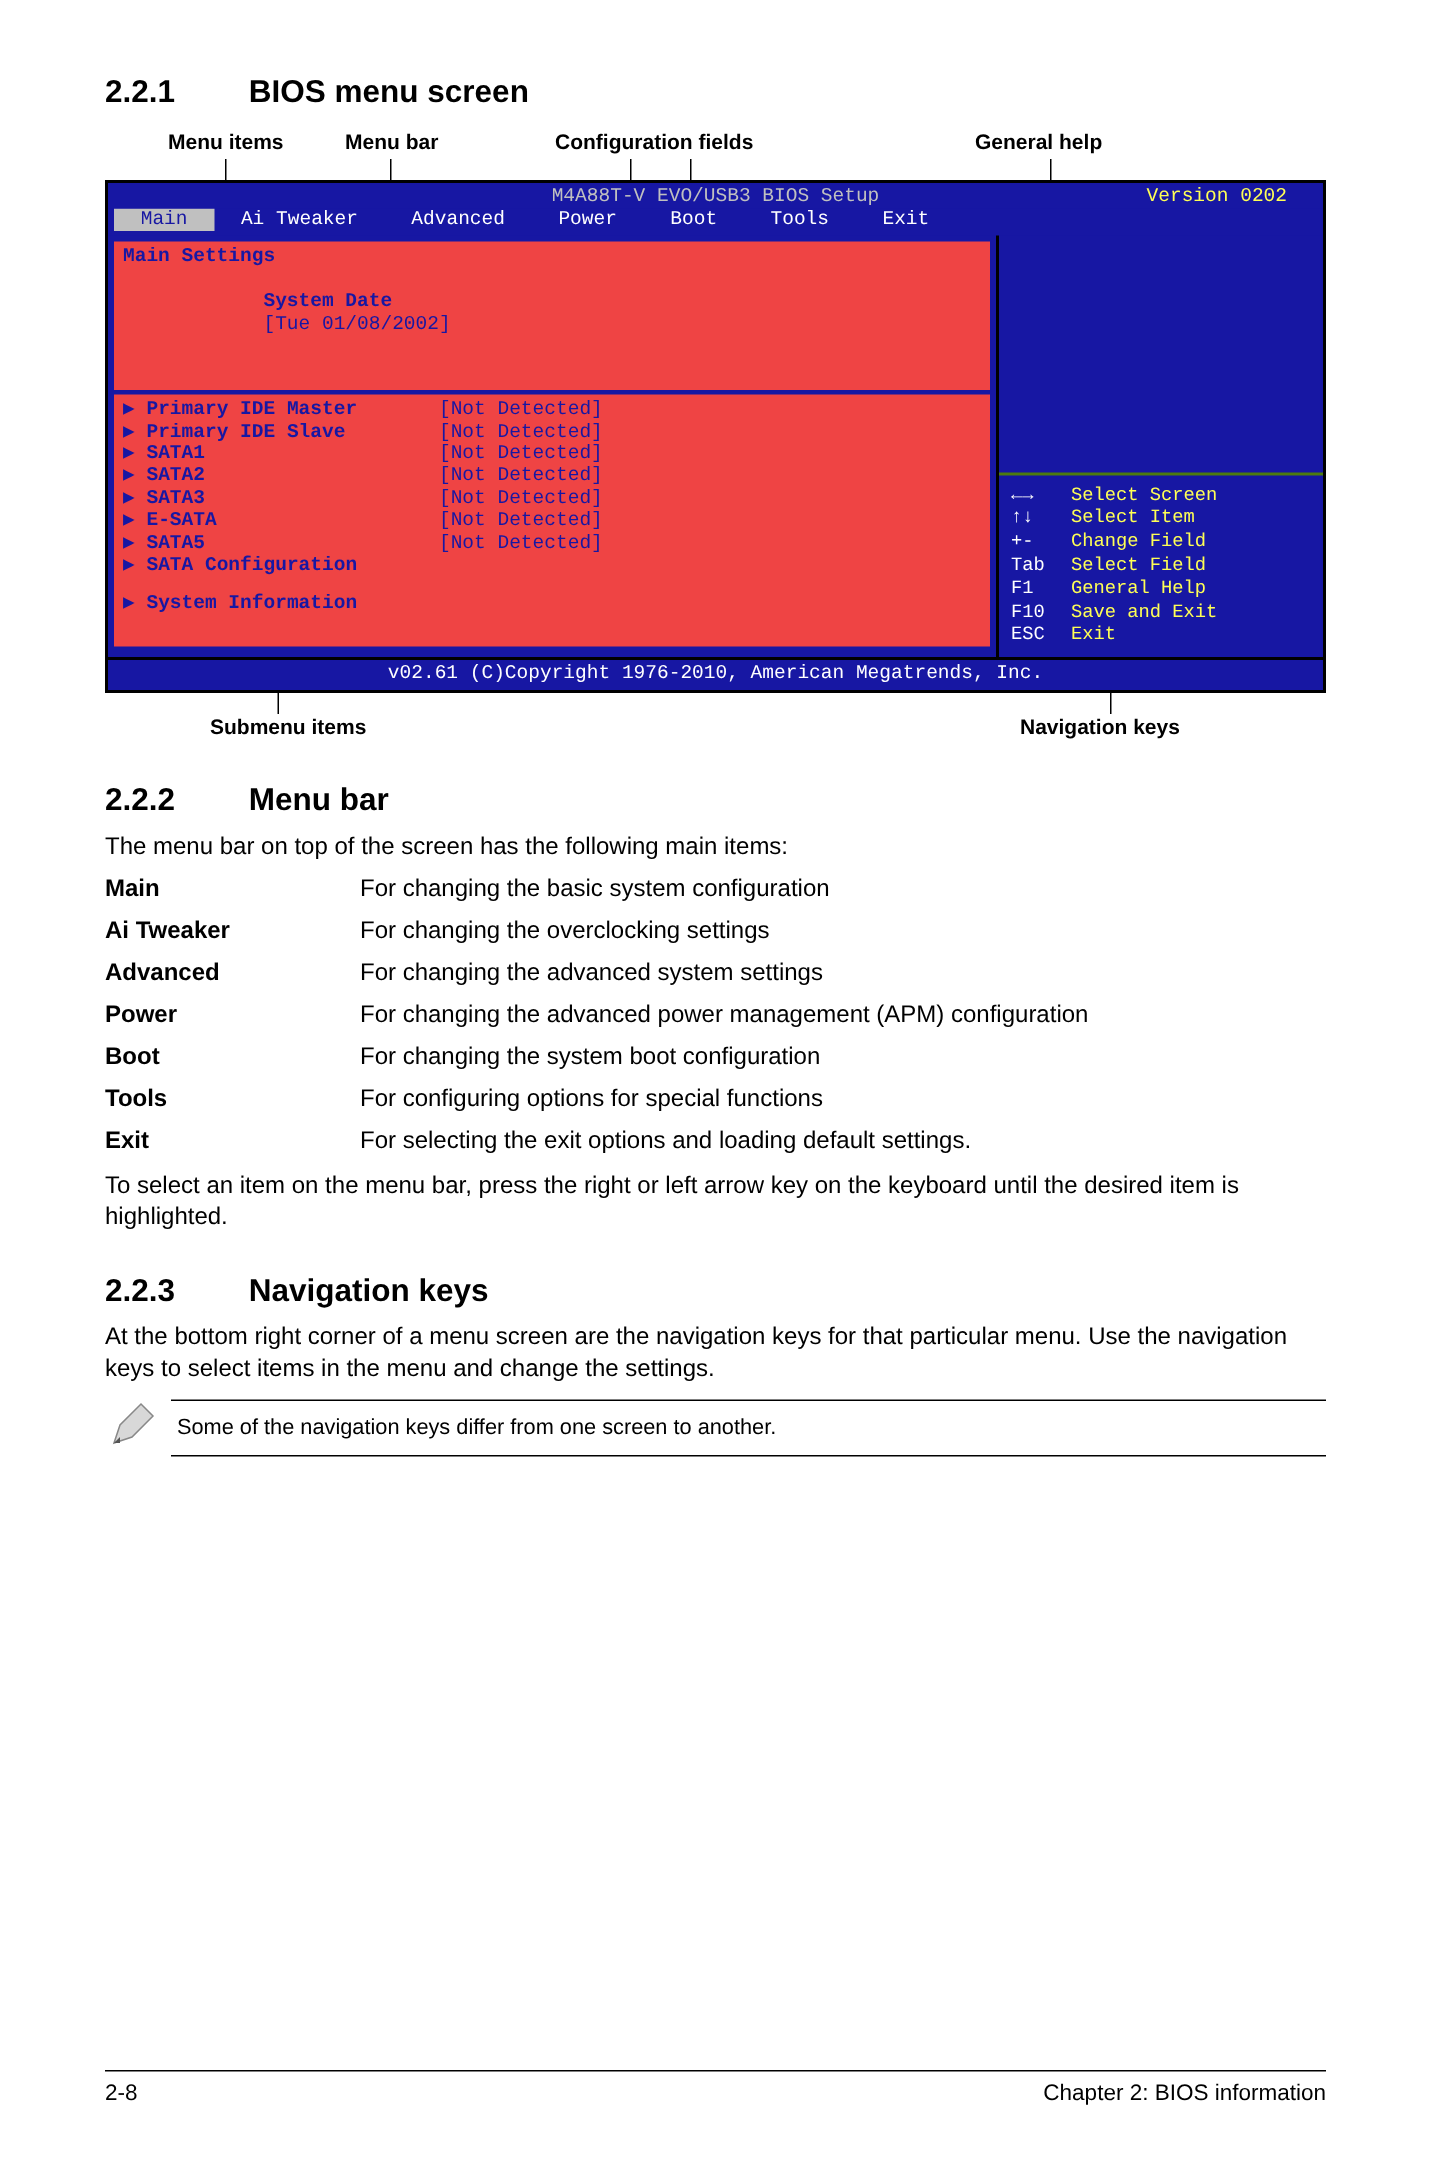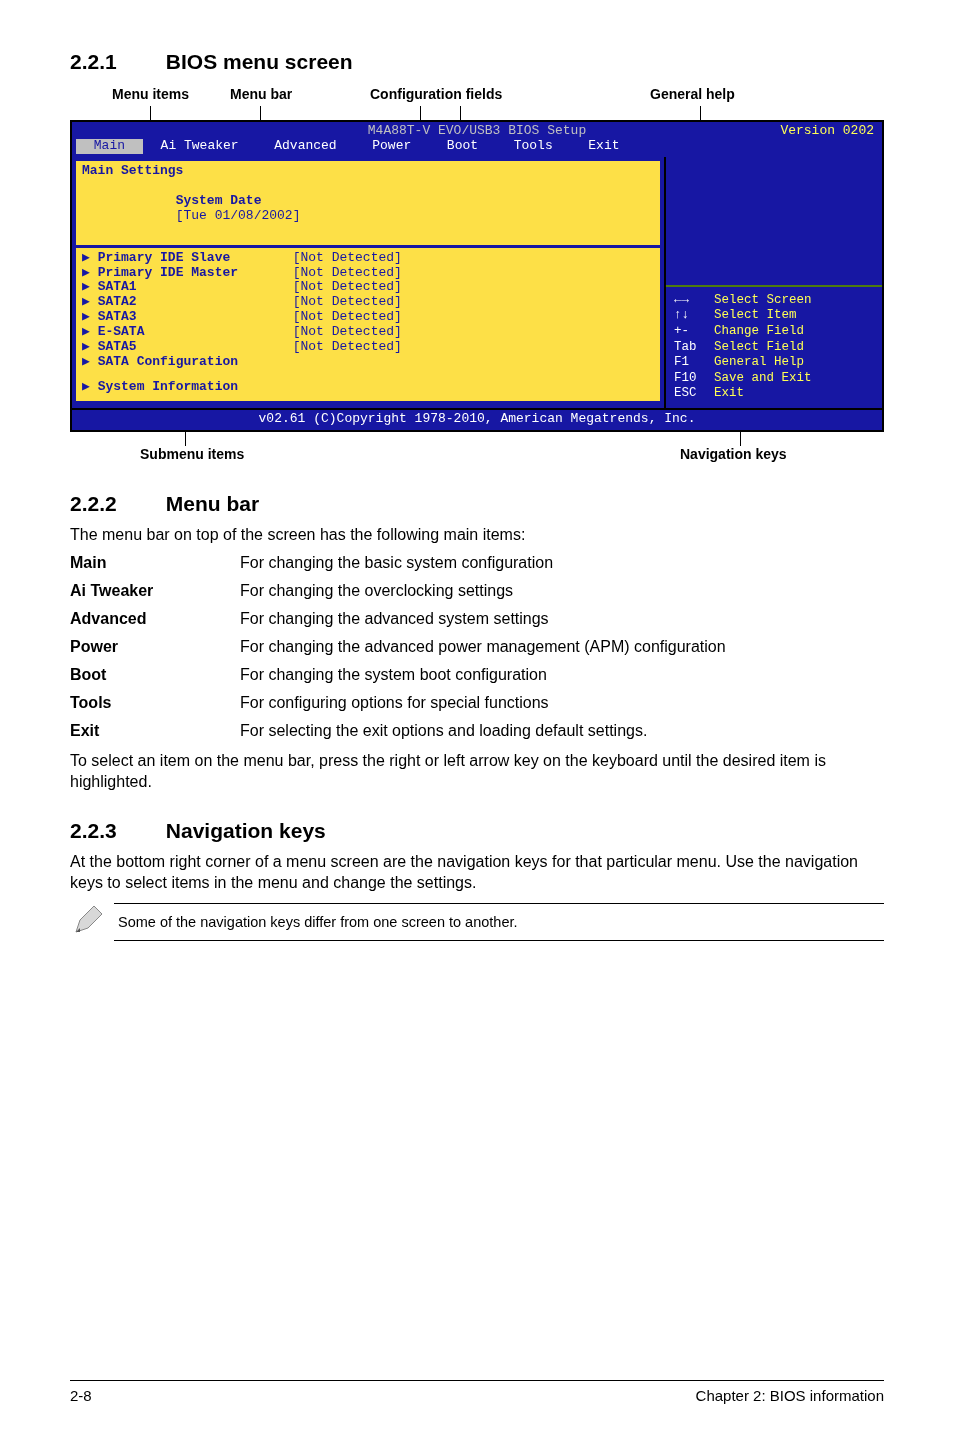"Version 0202" .bios-title .ver { right: 8px -> 24px }
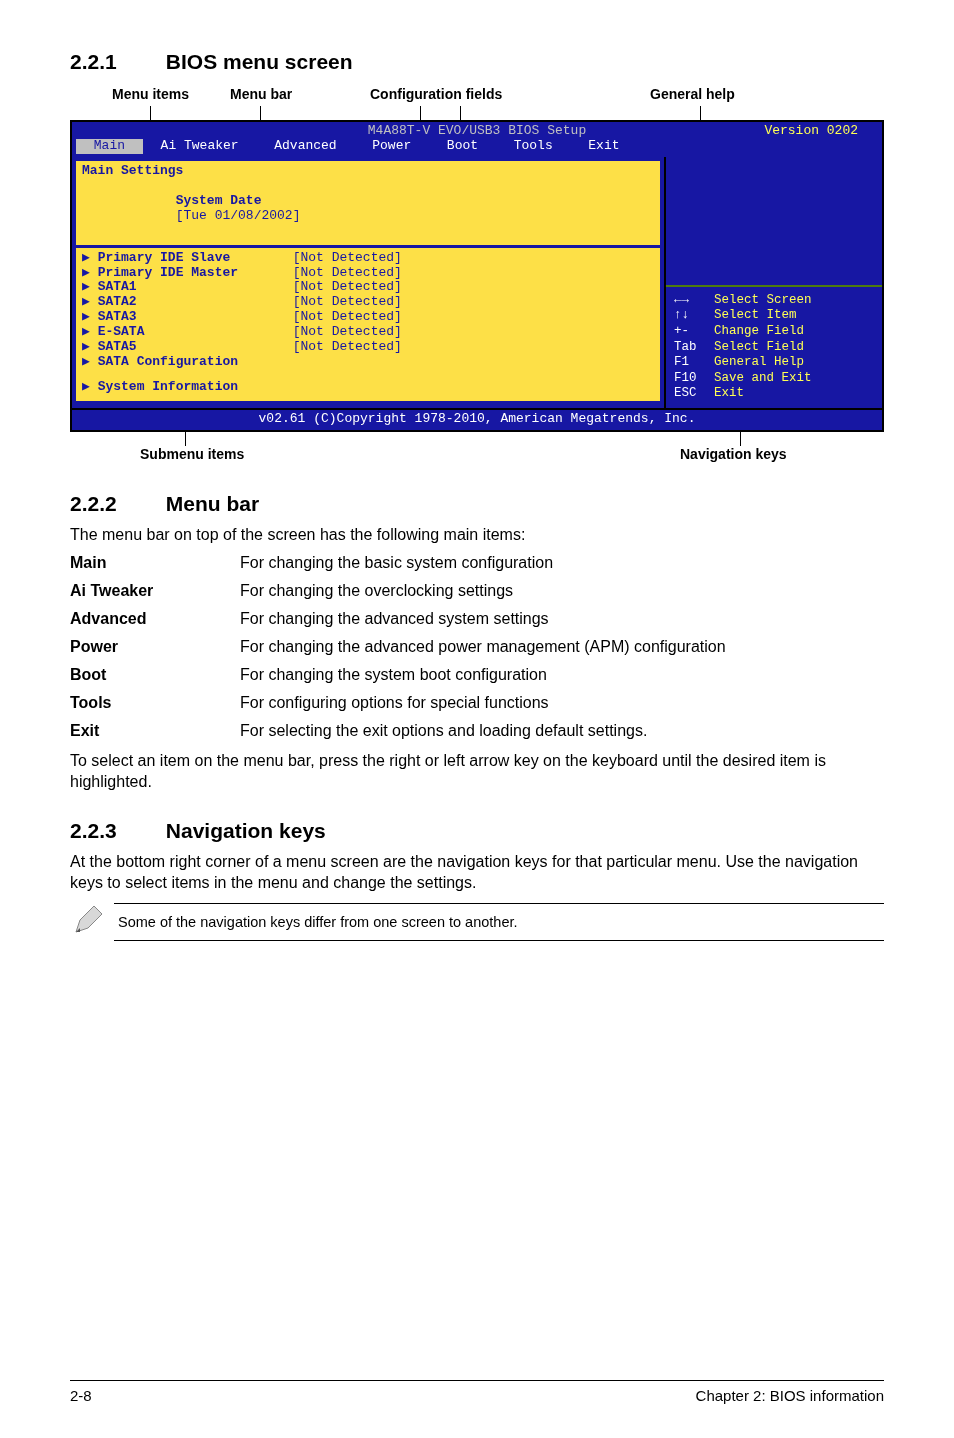"Main Settings" .panel-grey { background: #fde047 -> #ef4444; padding: 3px 6px 6px 6px -> 3px 6px 21px 6px }
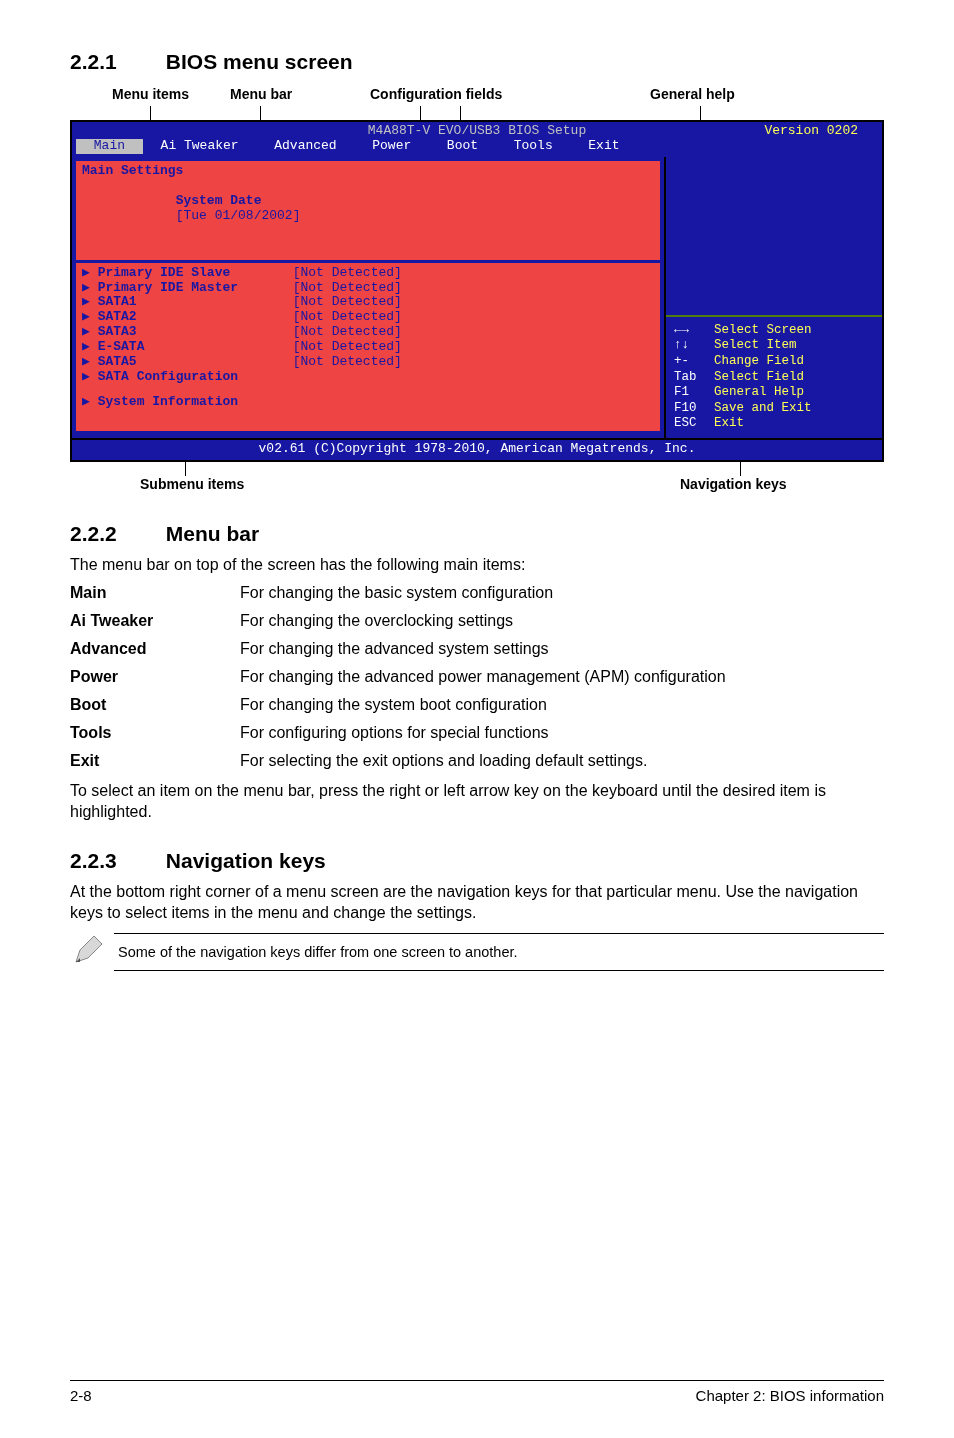"▶ Primary IDE Slave [Not" div.row { order: before "▶ Primary IDE Master [Not" -> after "▶ Primary IDE Master [Not" }
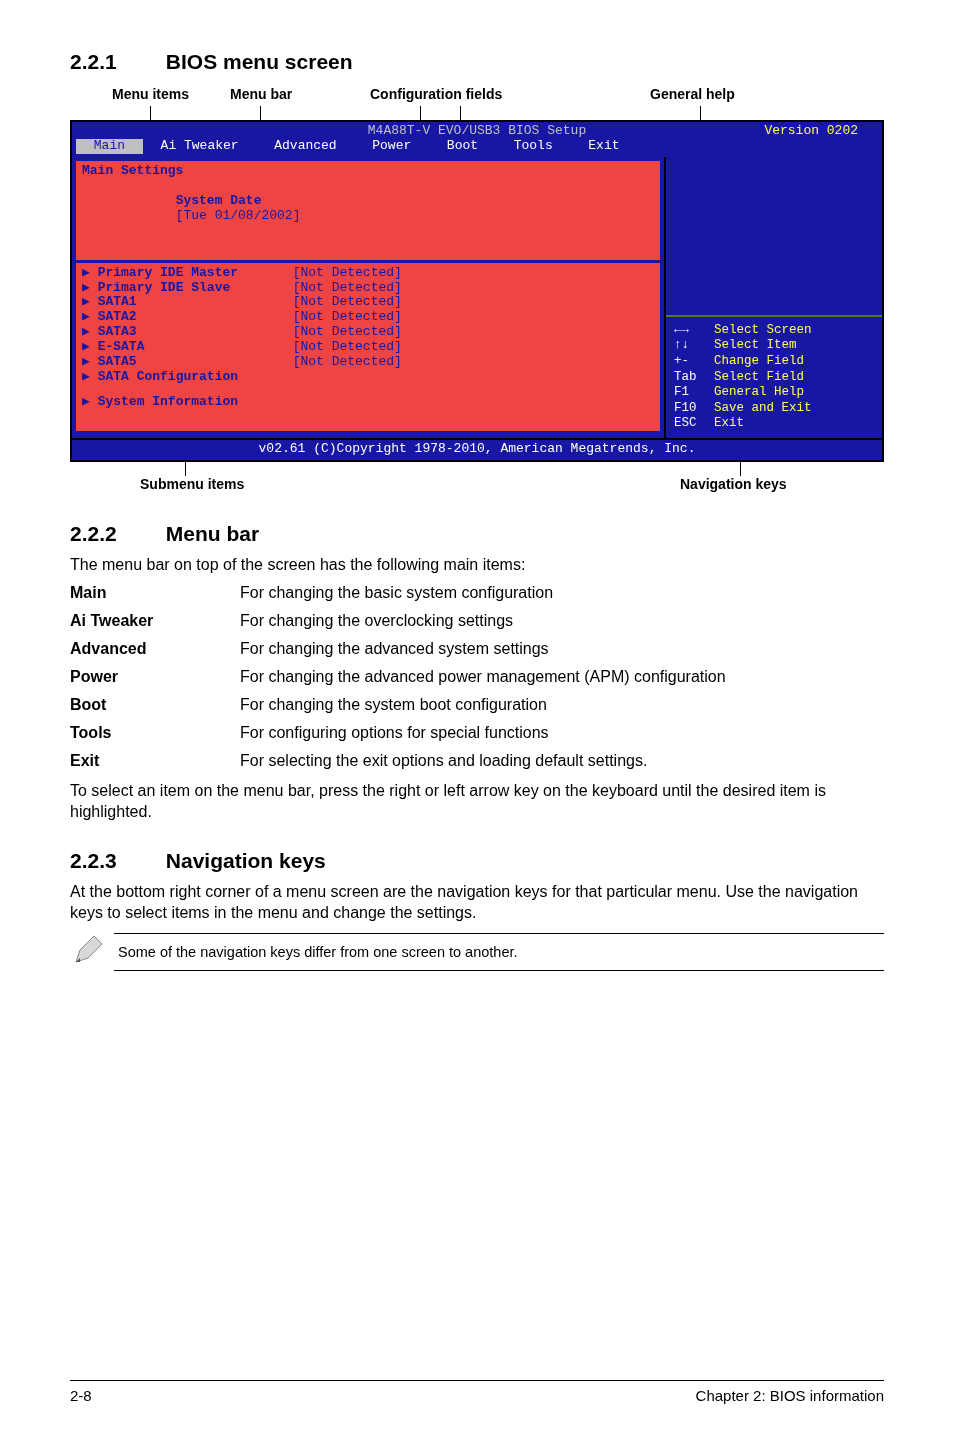"v02.61 (C)Copyright 1978-2010, American" div.bios-footer { text: 1978-2010 -> 1976-2010 }
